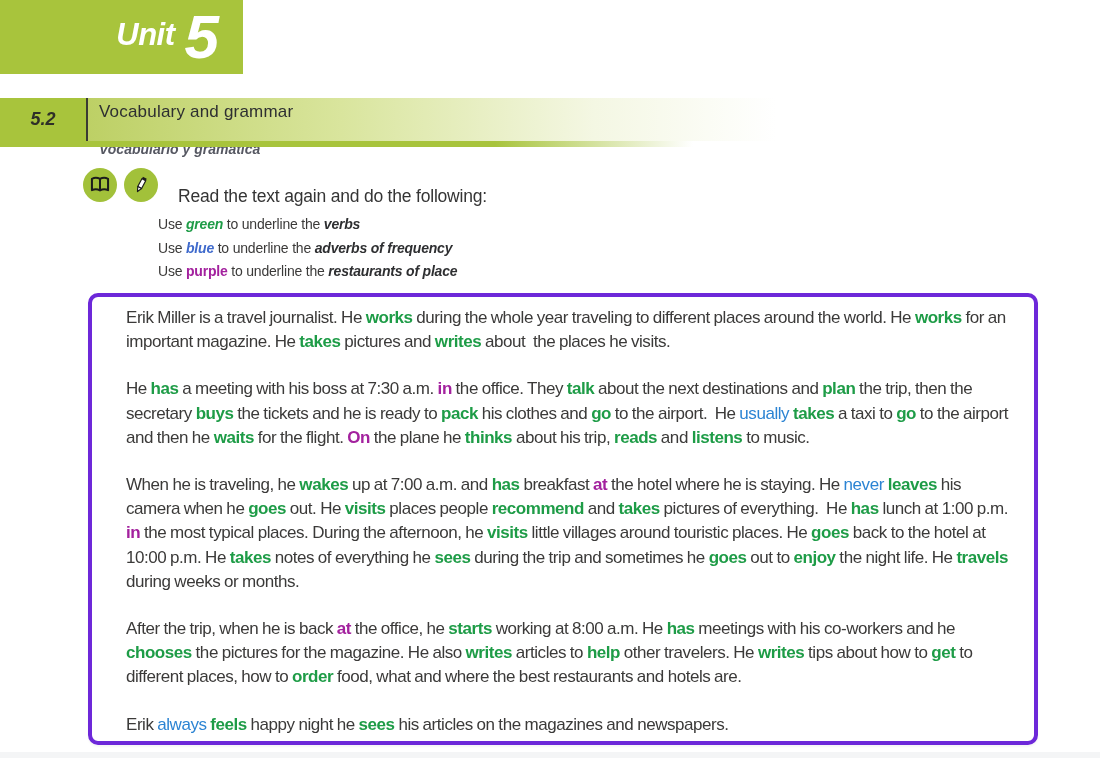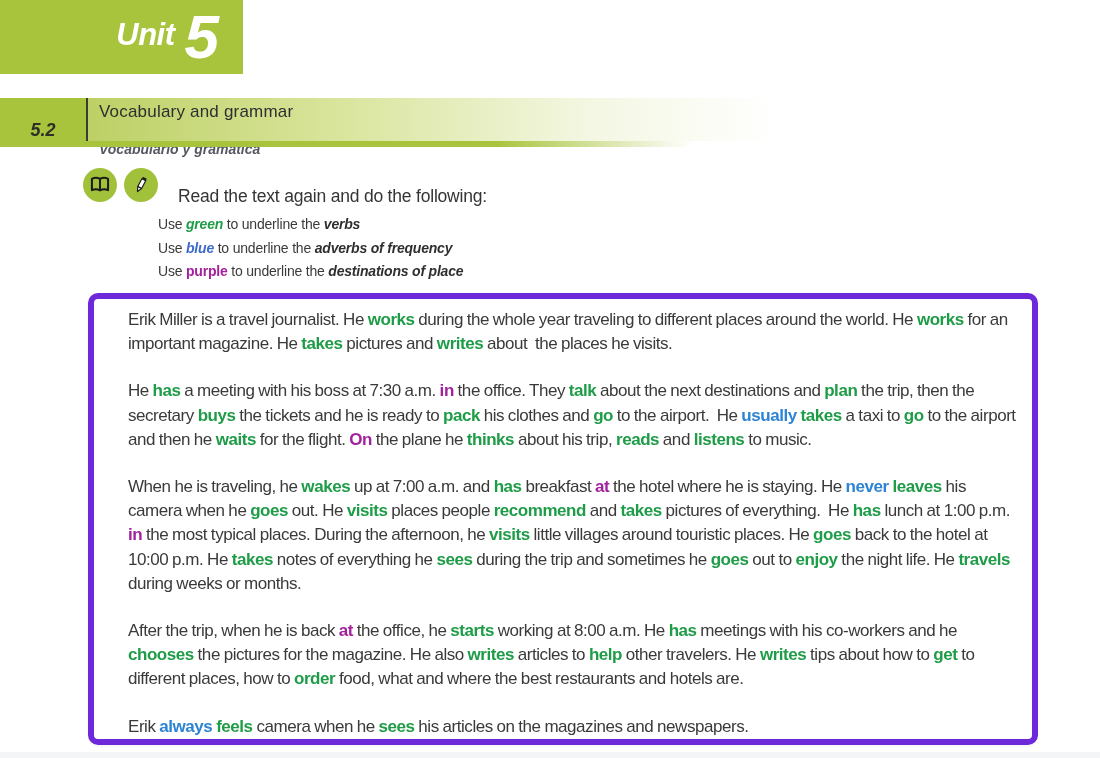"5.2" .section-num-block { align-items: flex-end -> center }
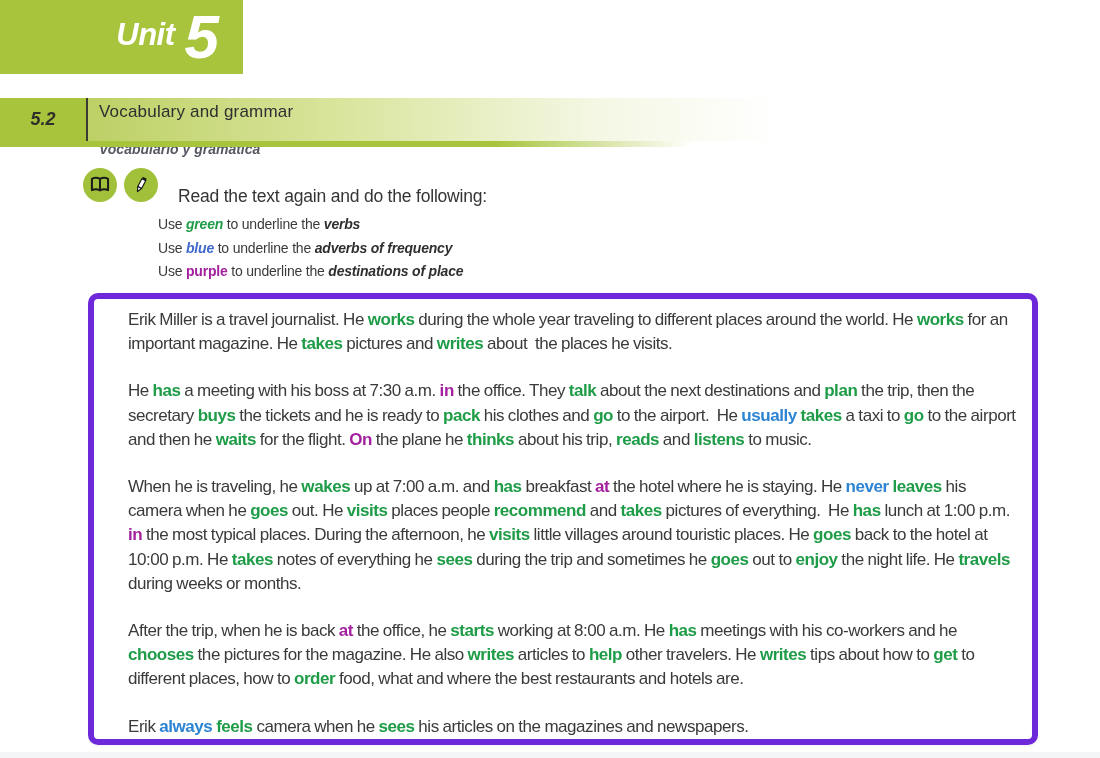"destinations of place" span.seg-em { text: destinations -> restaurants }
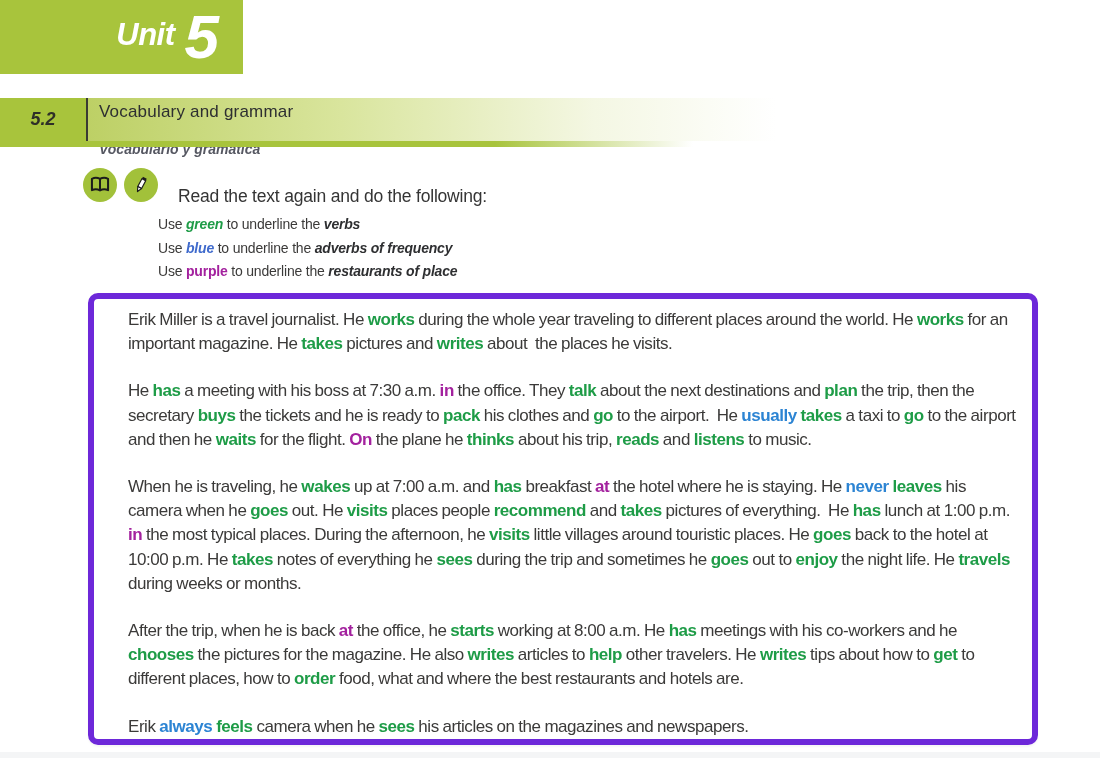"Erik Miller is a travel" .passage-box { border: 6px solid #6d28d9 -> 4px solid #6d28d9 }
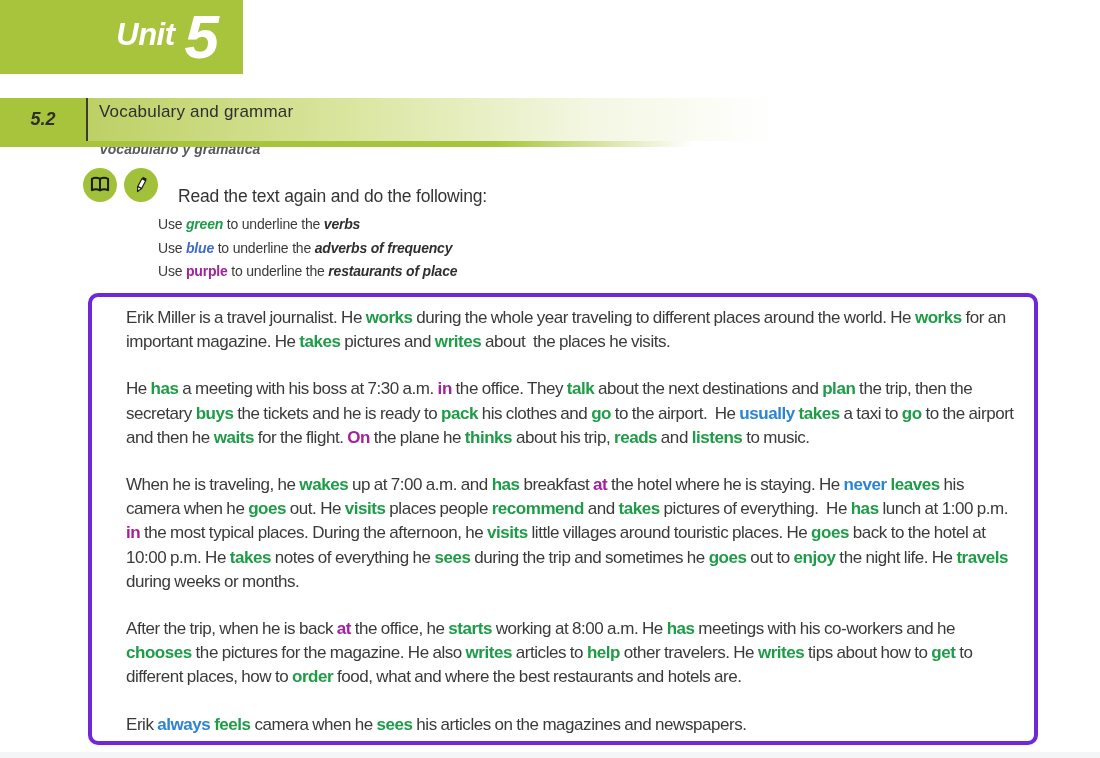"usually" .seg-b { font-weight: bold -> normal }
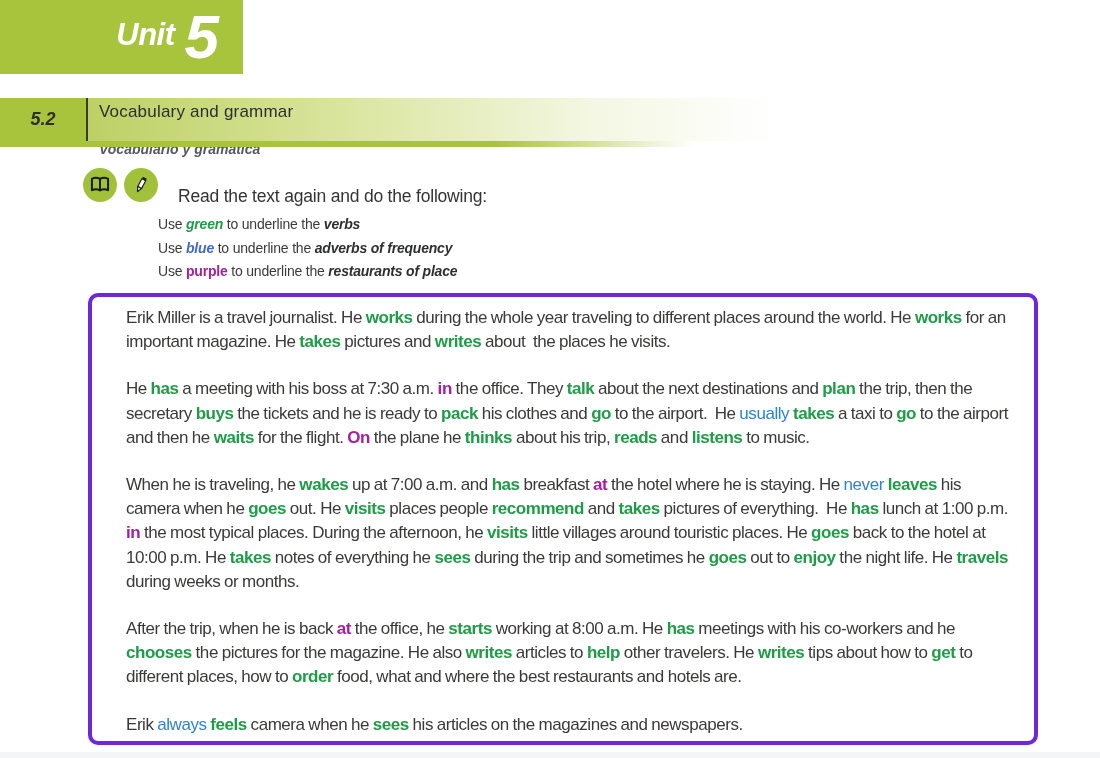"camera when he" span.seg-n { text: camera when -> happy night }
